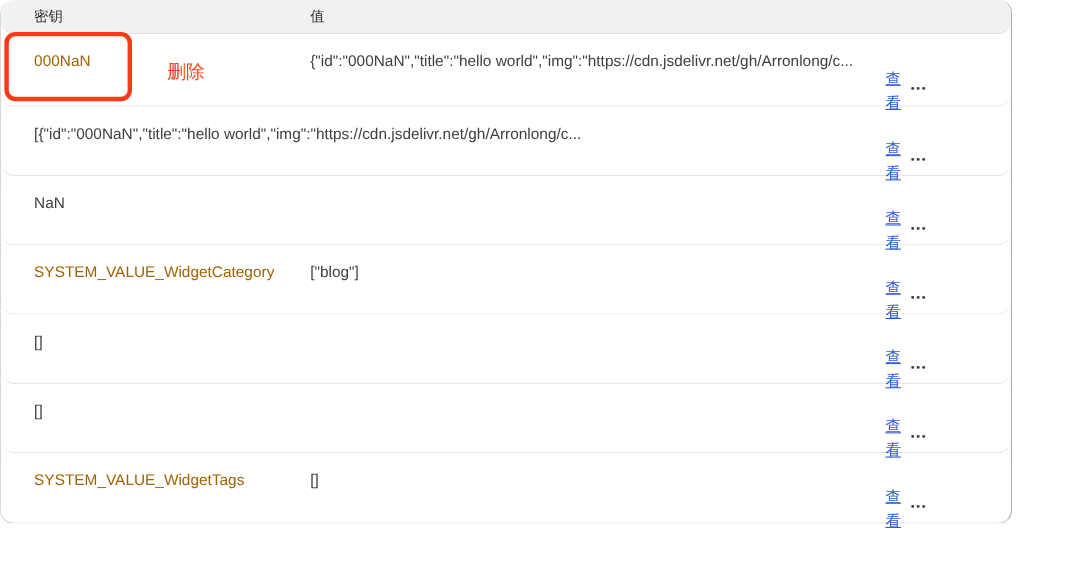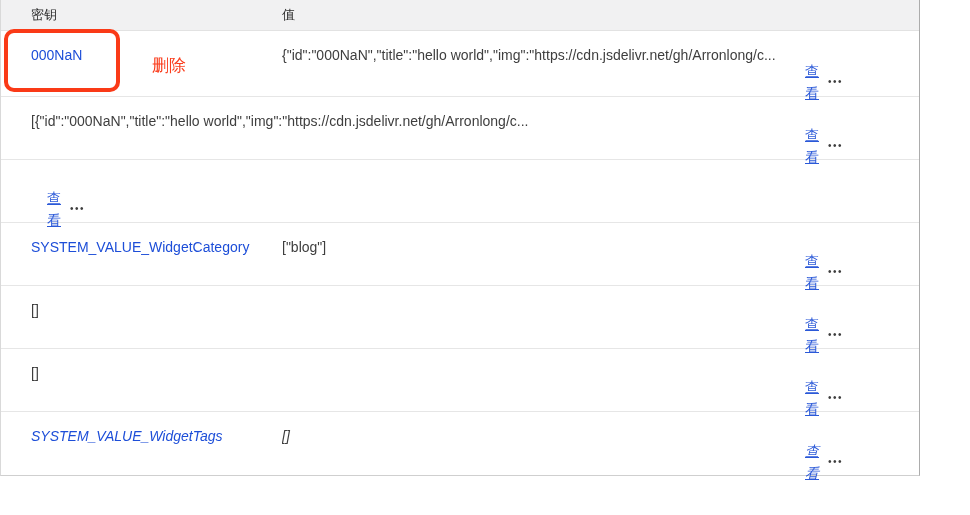"密钥" * { border-radius: none -> 12px }
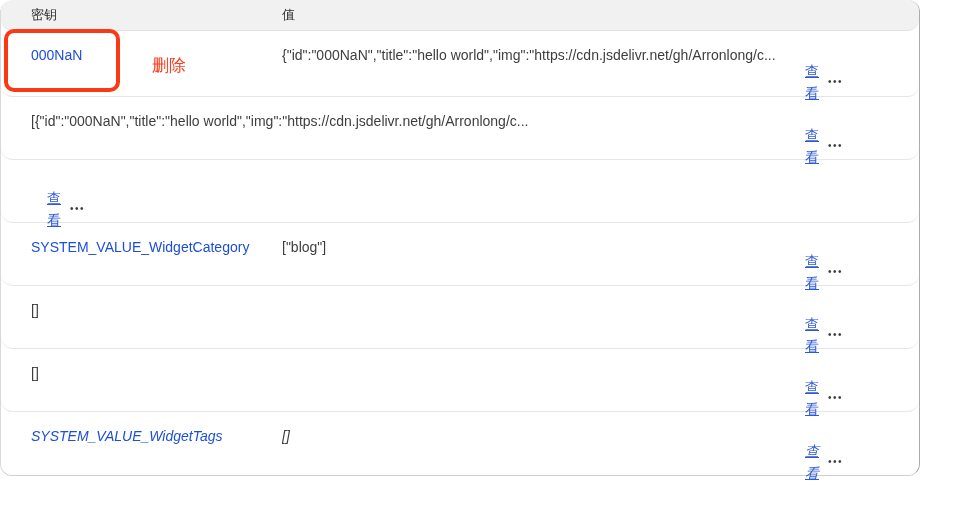"000NaN" .cell-key { color: #1d4ed8 -> #a16207 }
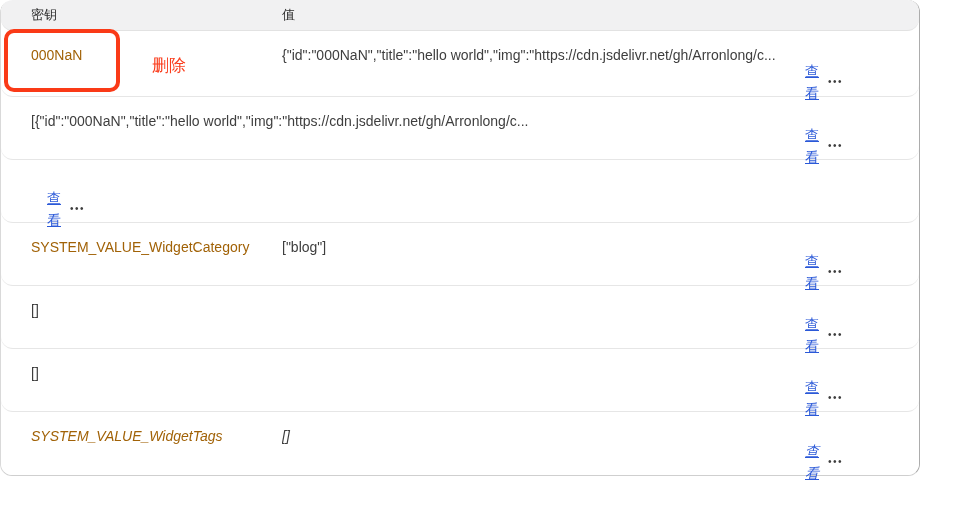"NaN" div.cell-value { html: none -> <div>NaN</div> }
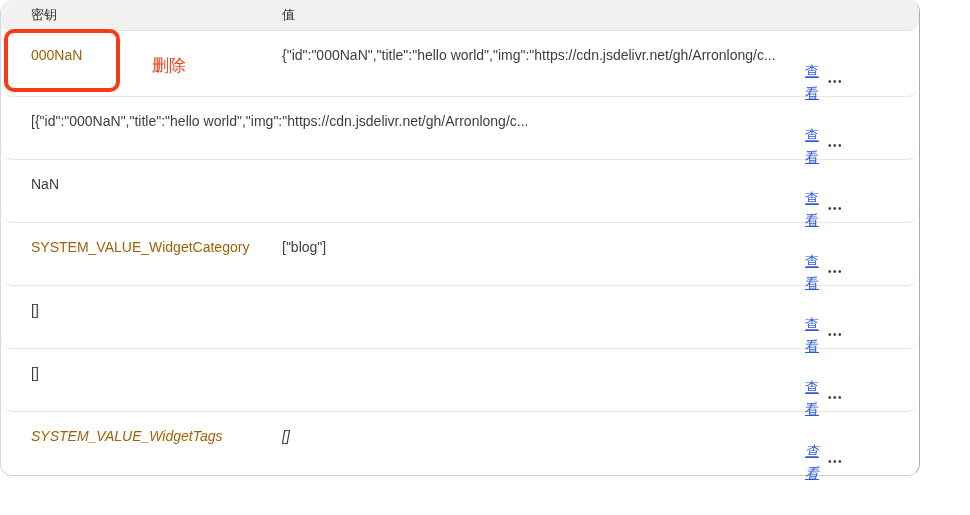"SYSTEM_VALUE_WidgetTags" .row:last-child { font-style: italic -> none }
